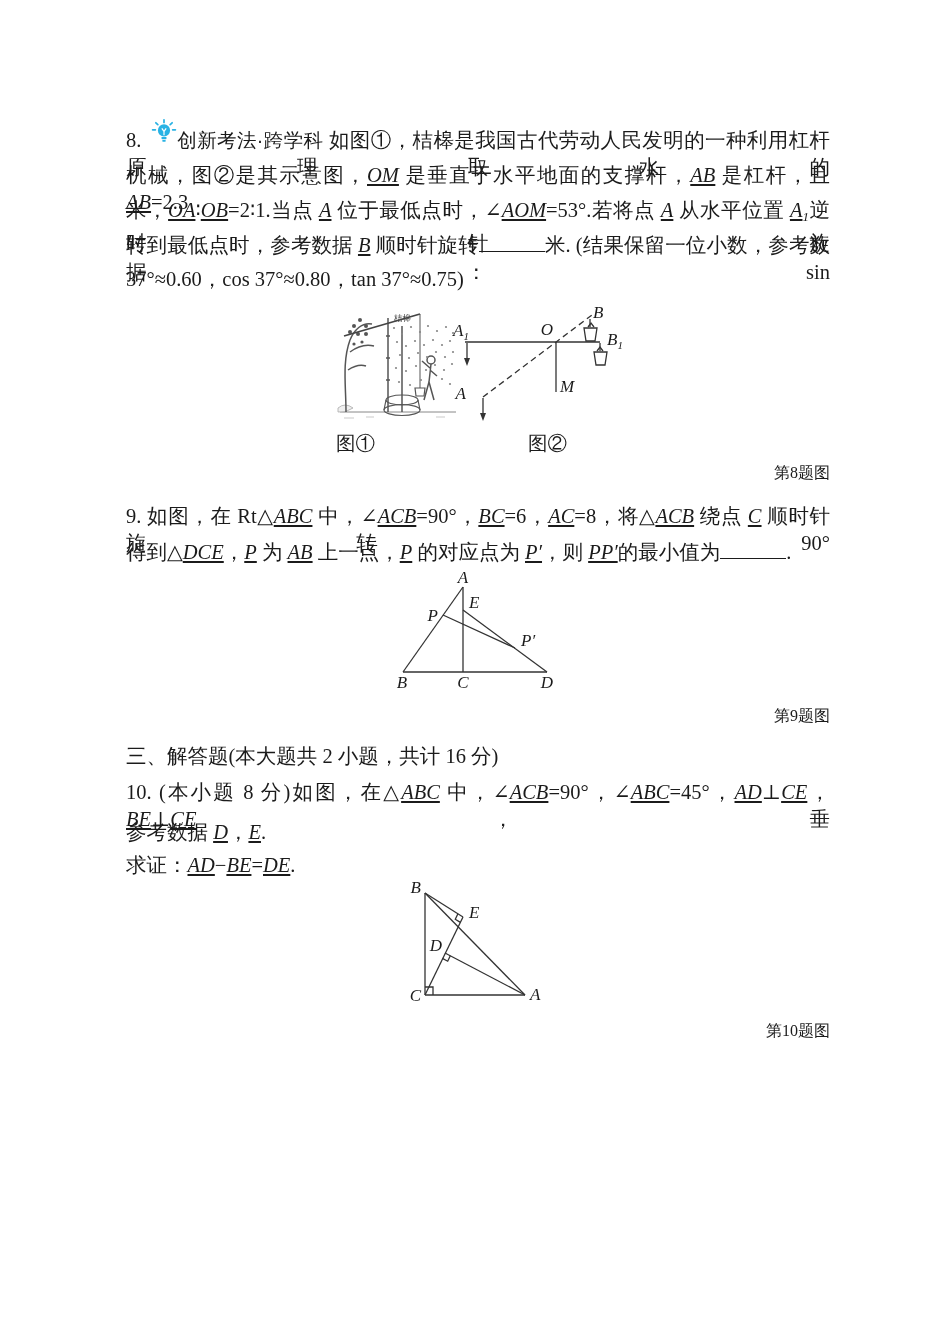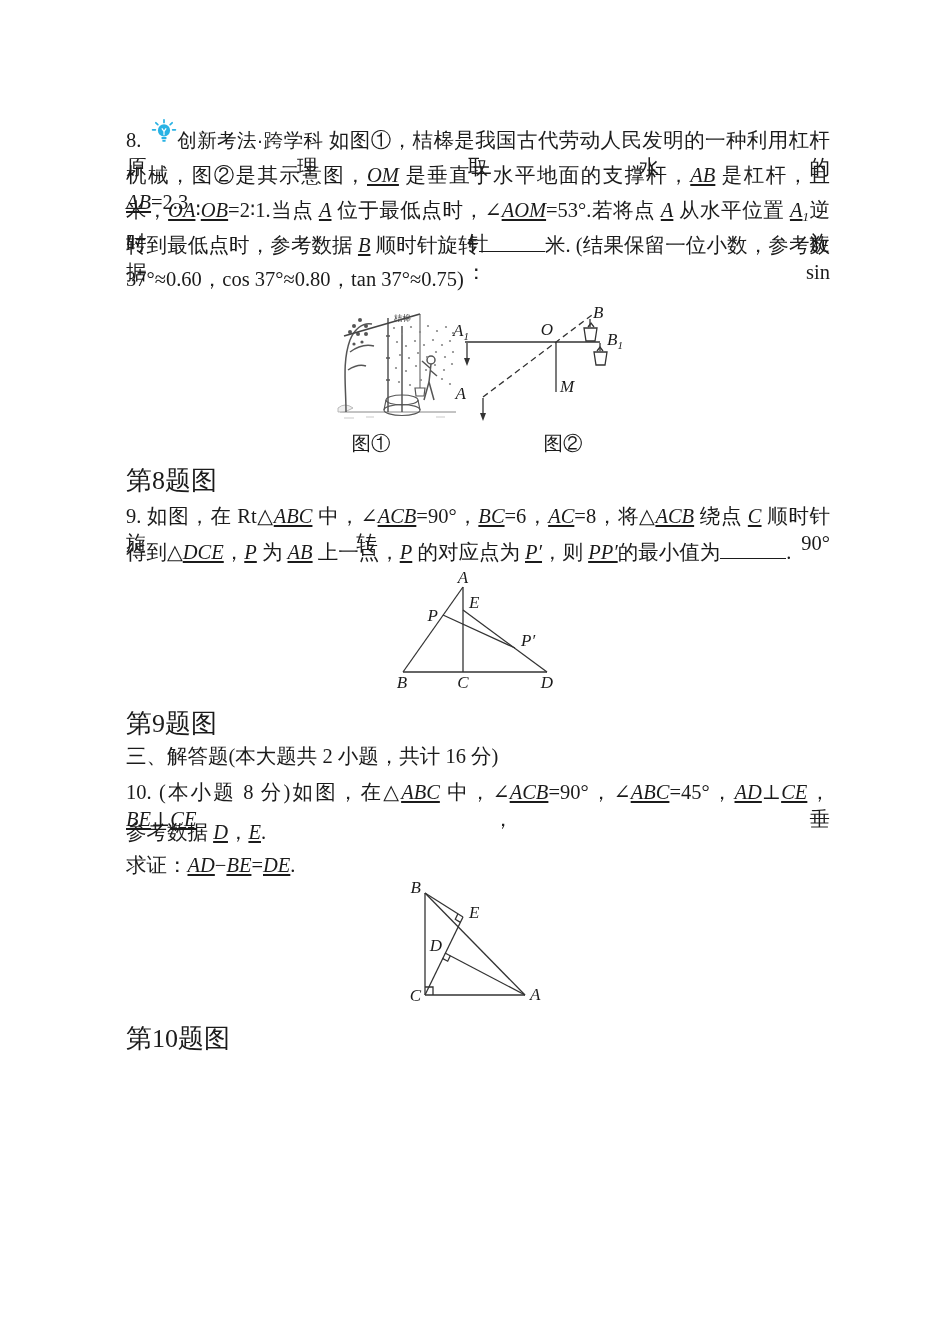"图①" .subcap { text-align: center -> none }
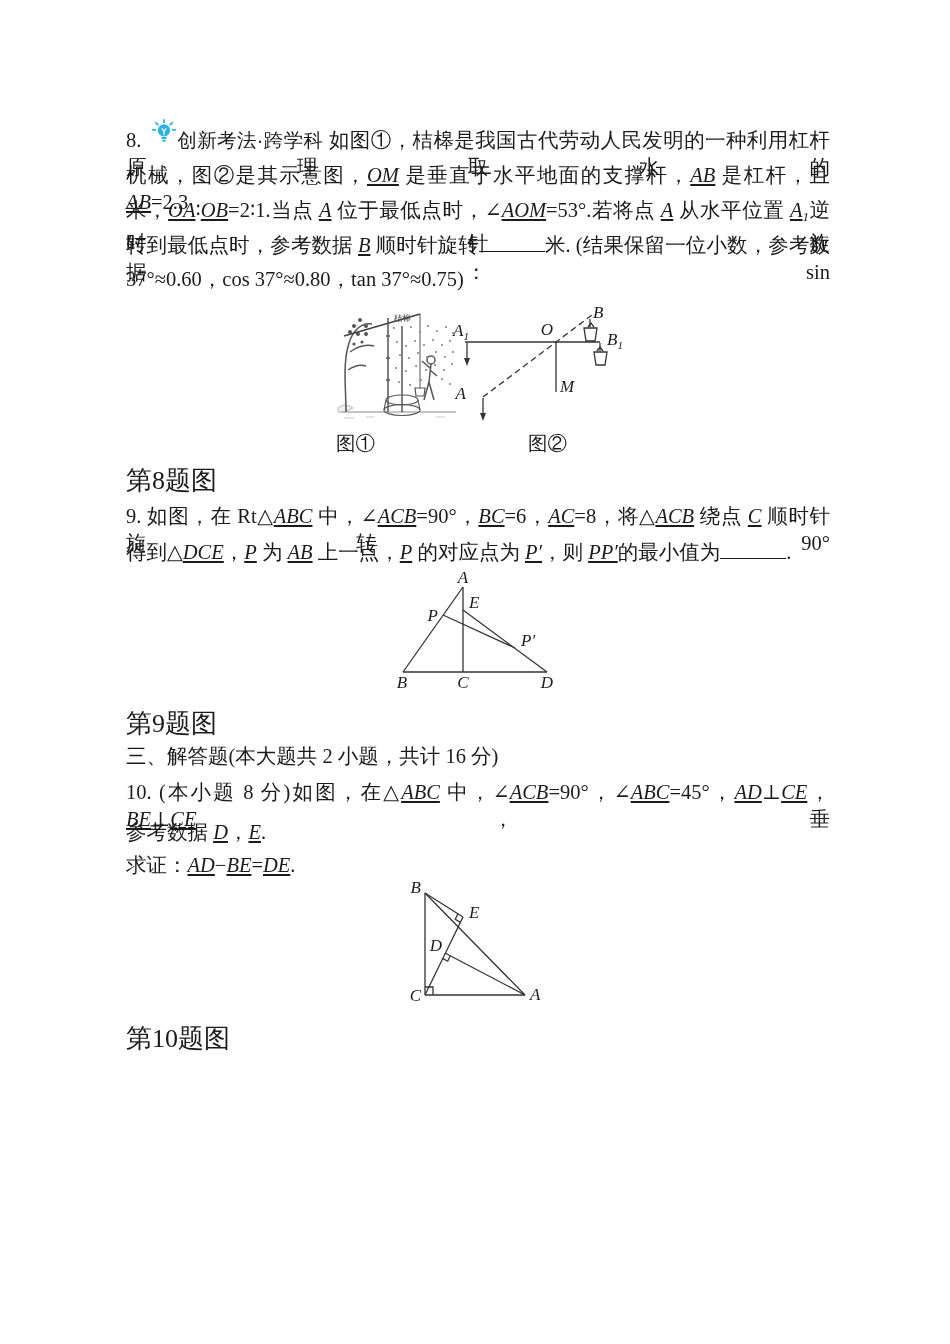"第8题图" .caption { font-size: 26px -> 16px; text-align: left -> right }
